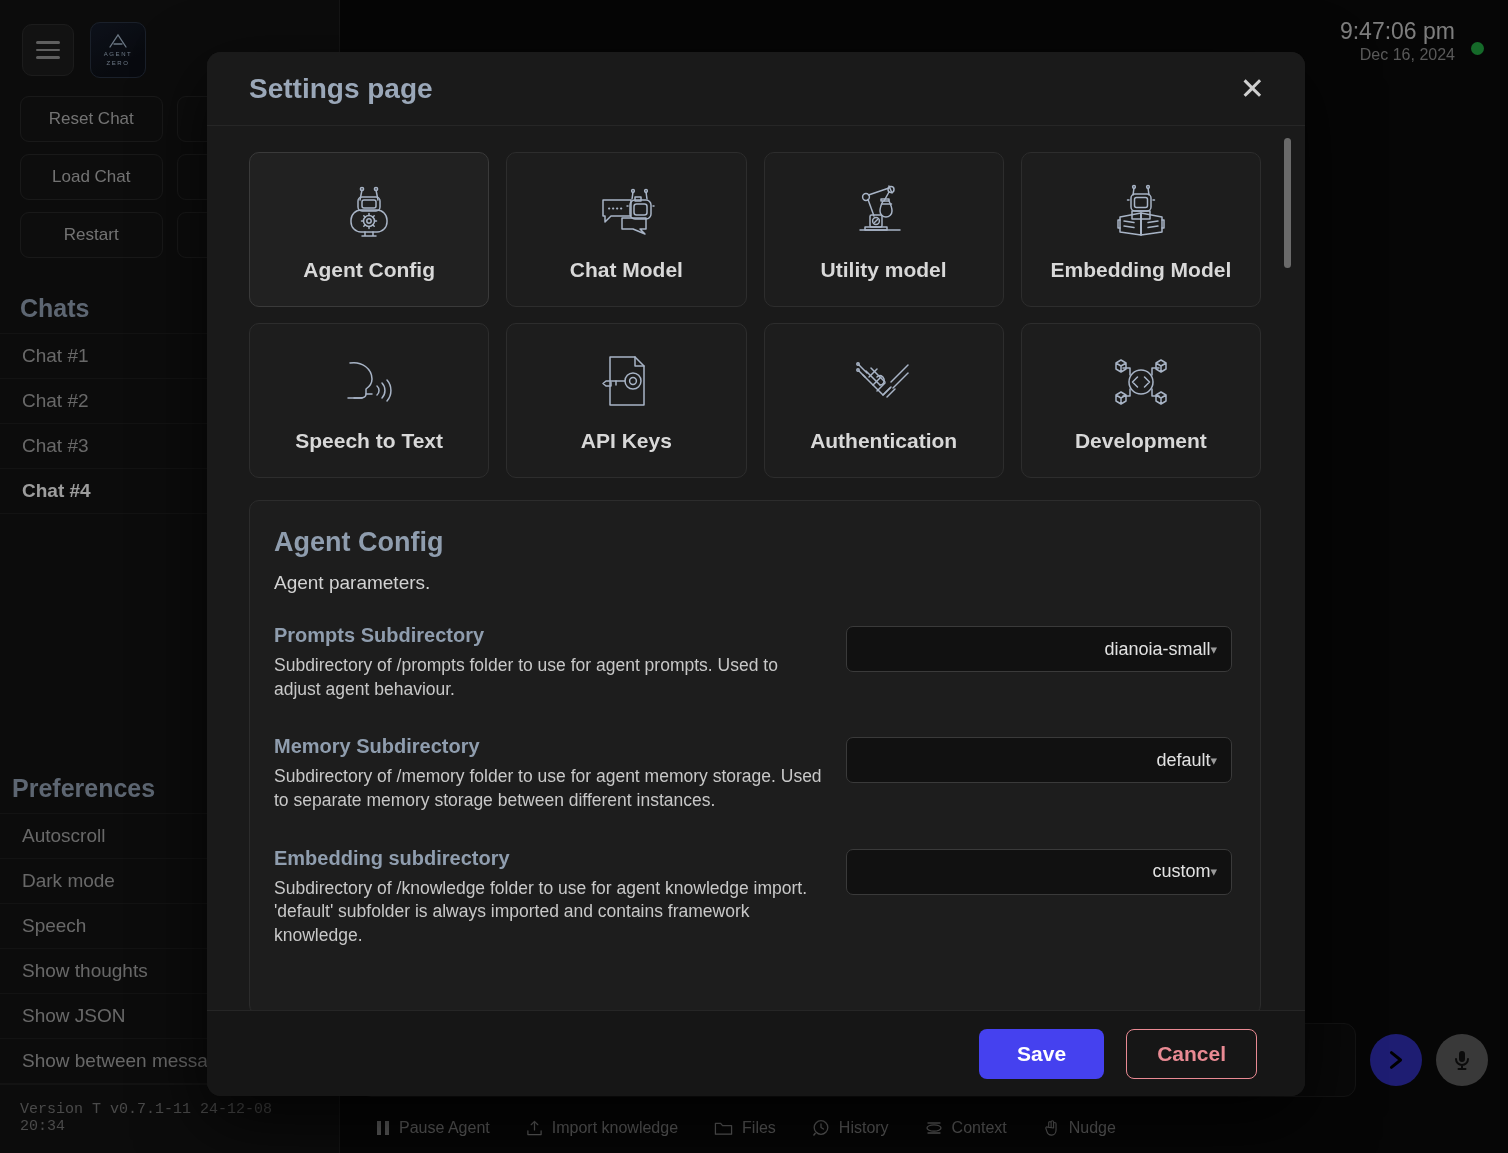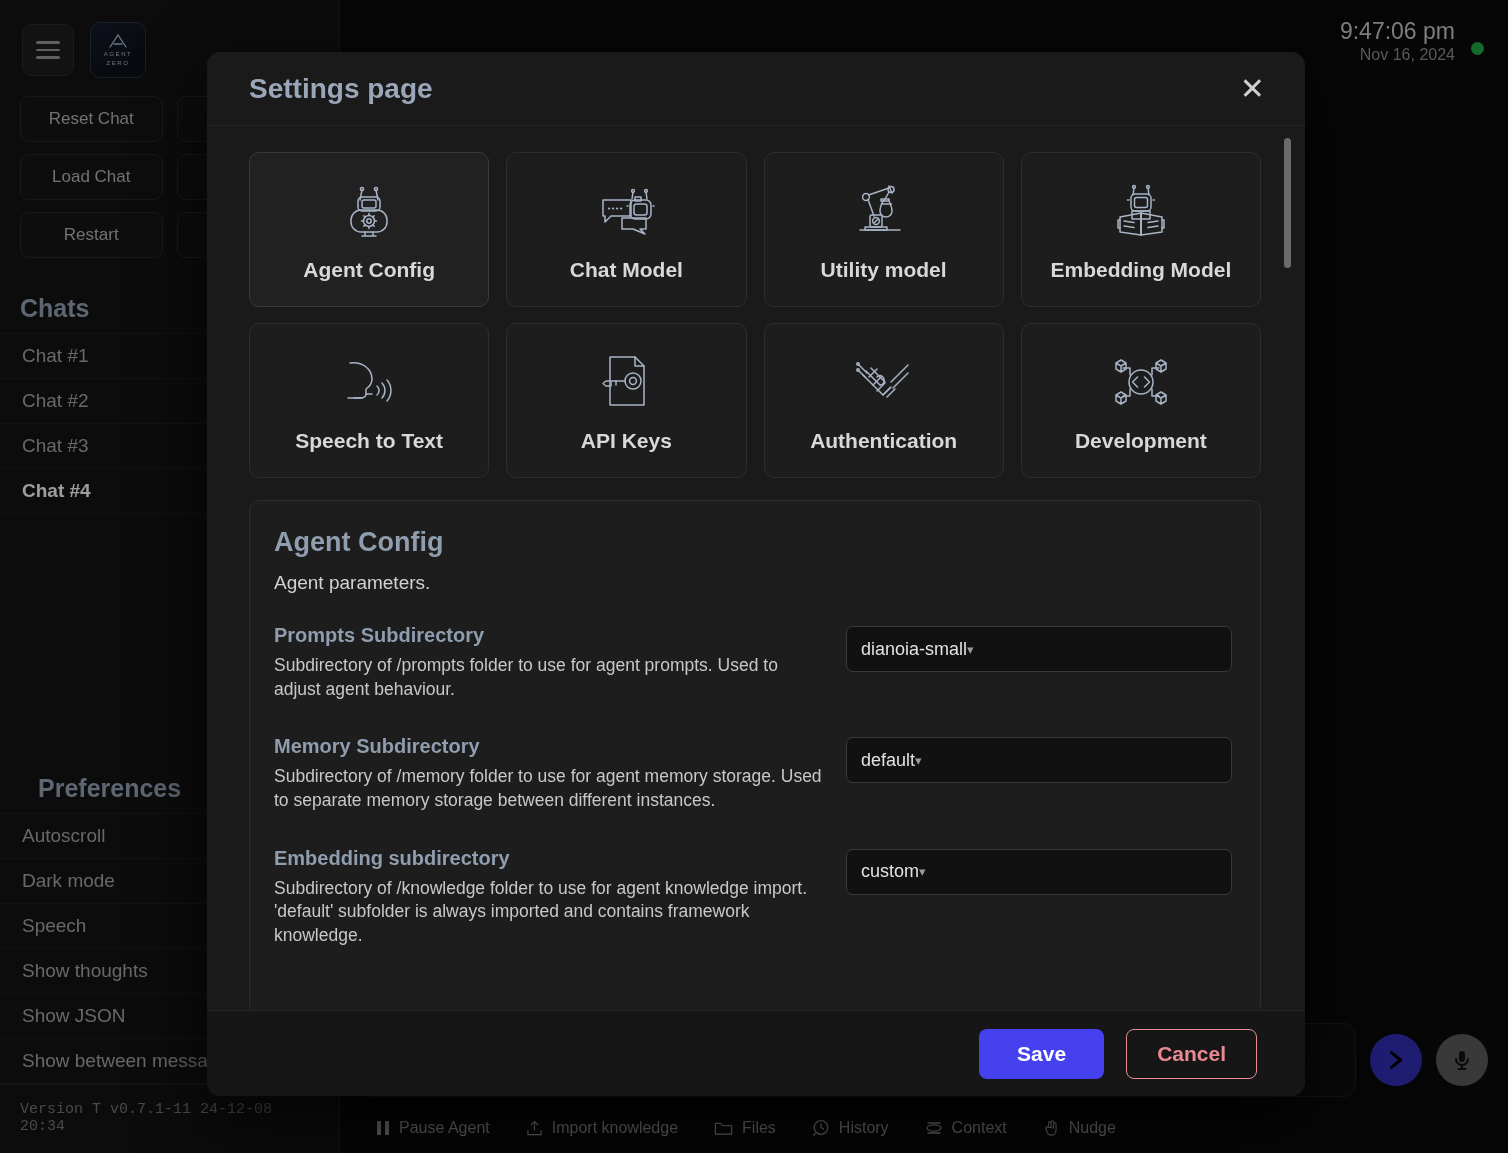"Nov 16, 2024" div.clock-date { text: Nov -> Dec }
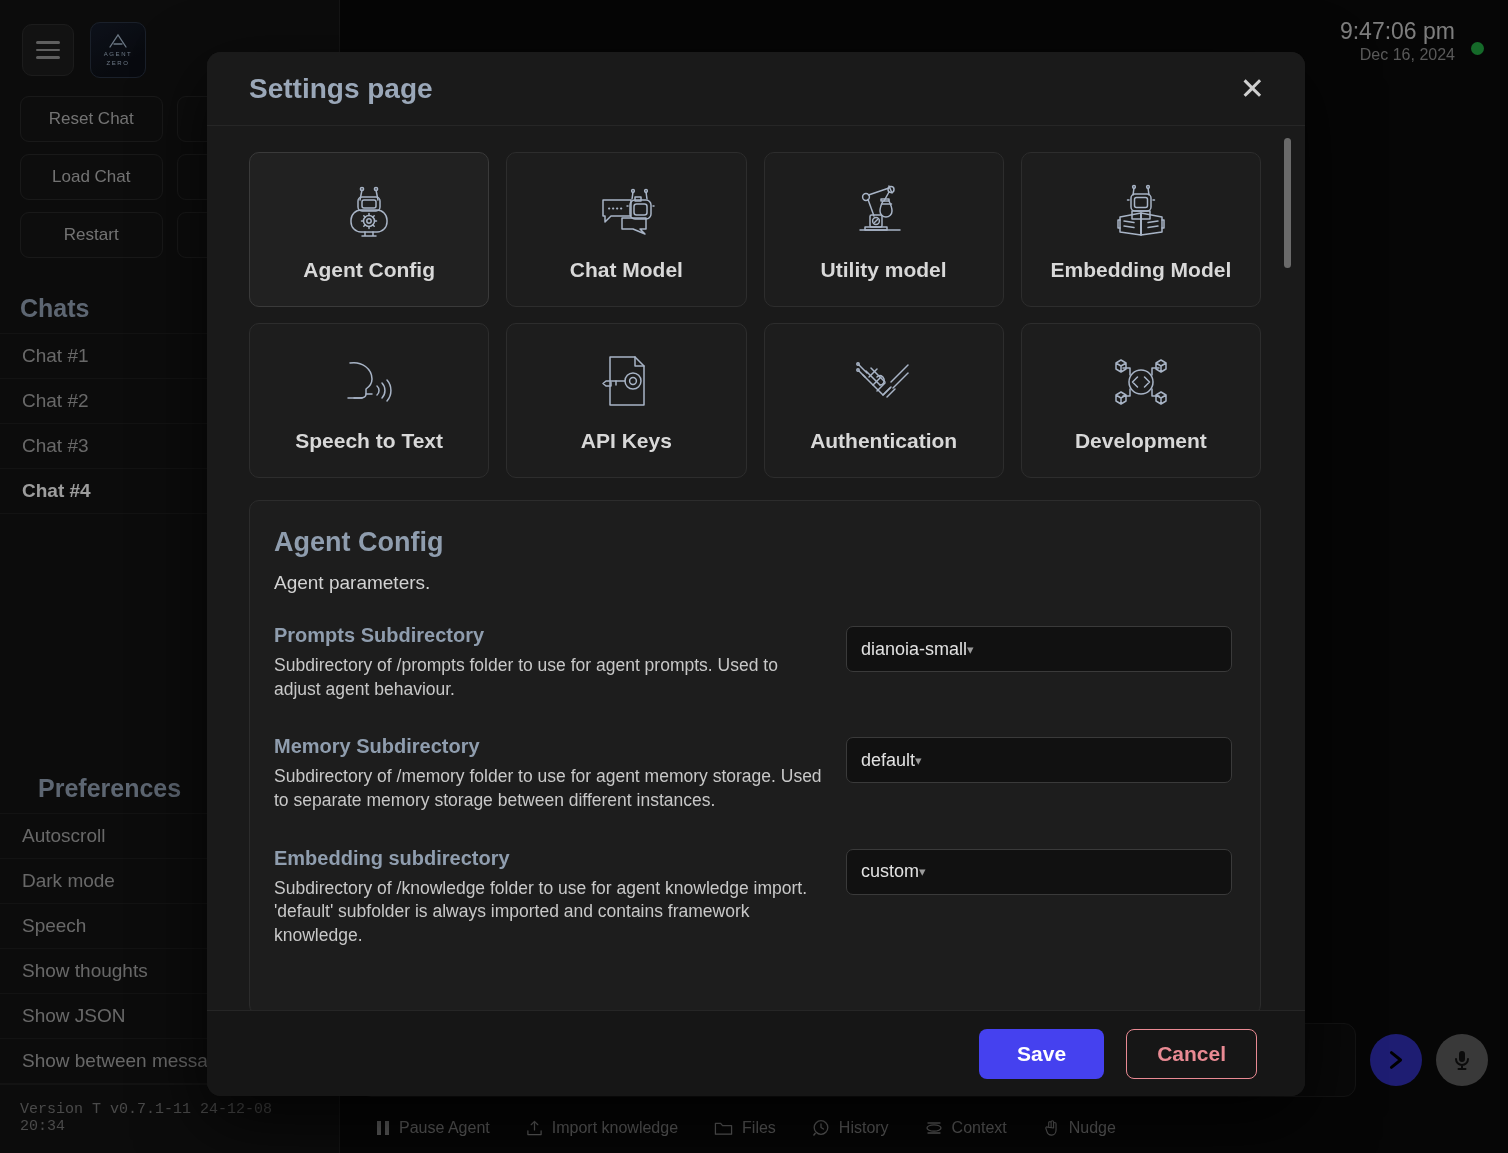"dianoia-small" .select { justify-content: flex-start -> flex-end }
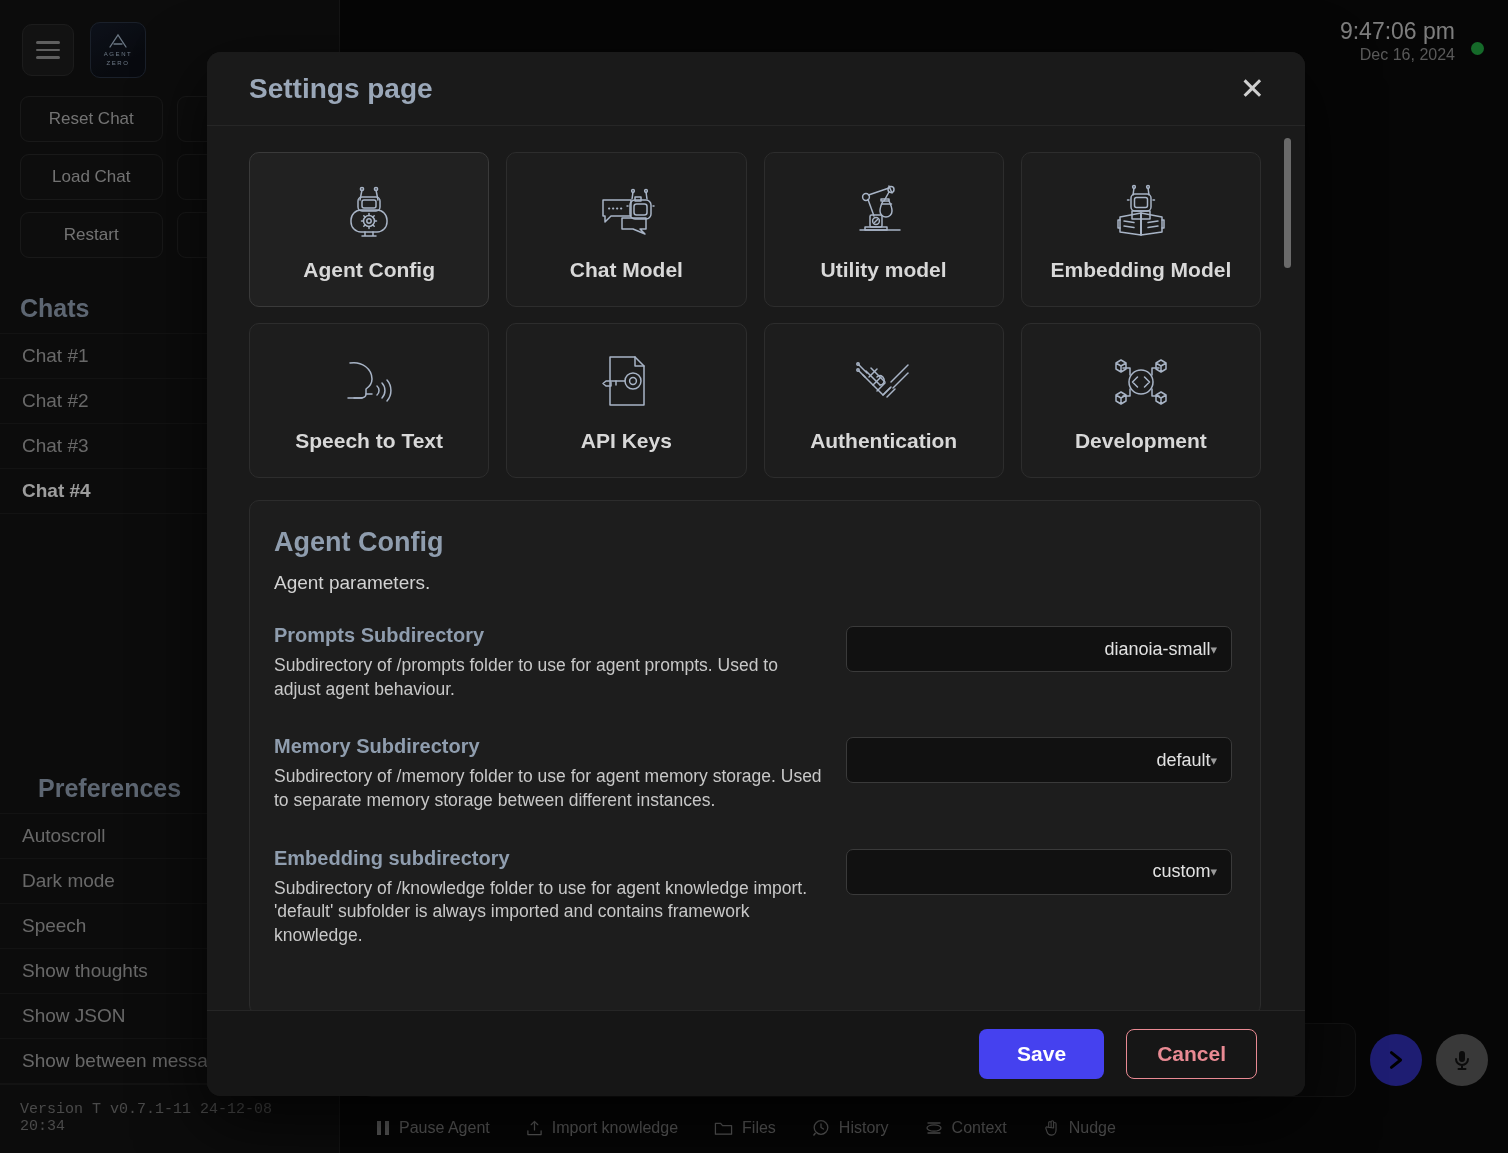"Preferences" .sb-prefs-title { padding: 0 20px 10px 38px -> 0 20px 10px 12px }
